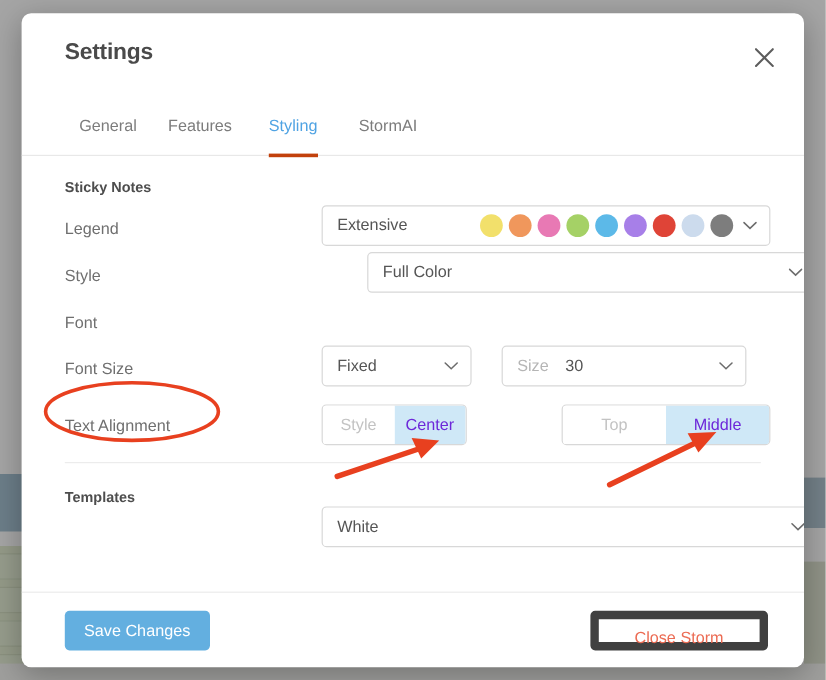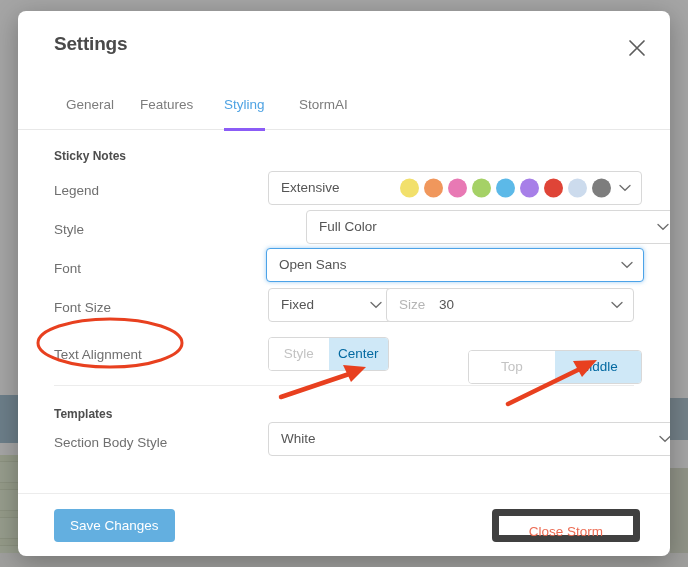"Styling" .tab.active { border-bottom: 3px solid #8b5cf6 -> 3px solid #c2410c }
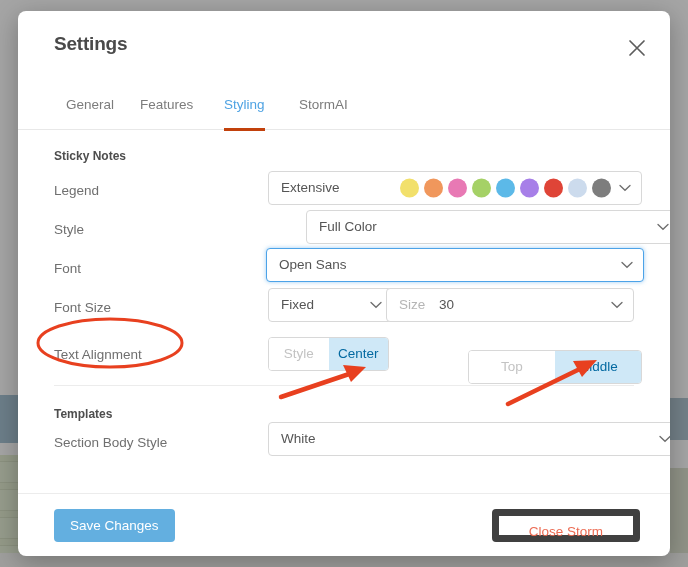"Open Sans" div.control { html: <div> <span>Open Sans</span> <span> <svg> <path></path> </svg> </span> </div> -> none }
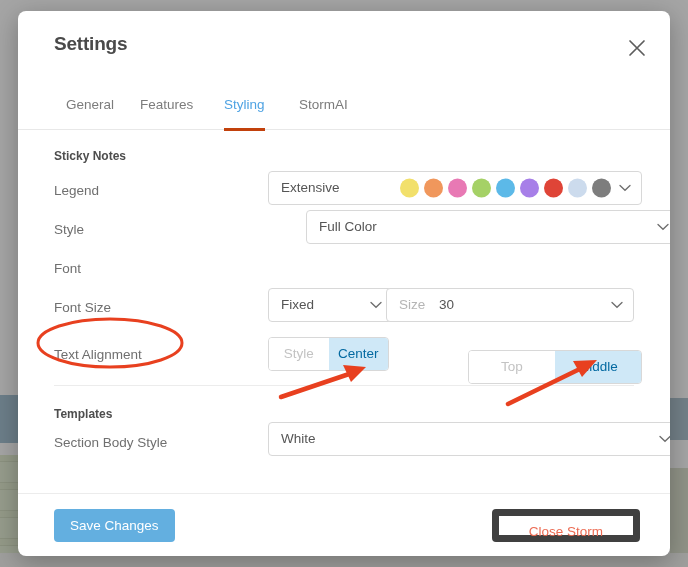"Size" div.control { left: 368px -> 400px; width: 248px -> 204px }
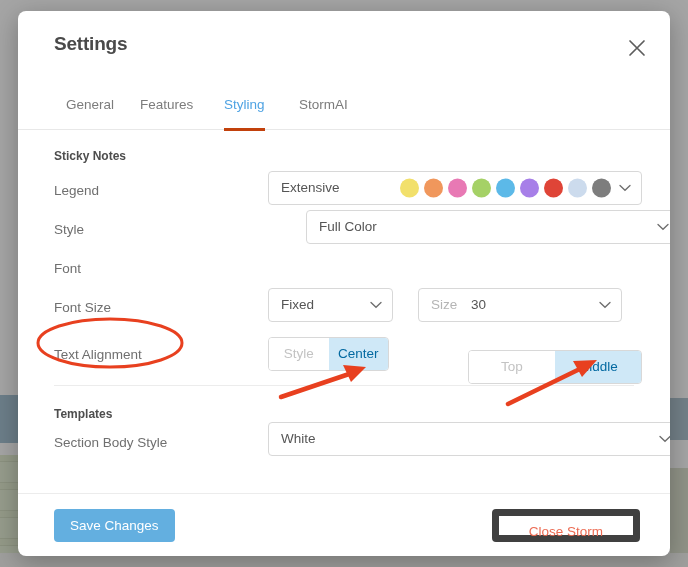"Center" .seg-btn.on { color: #0369a1 -> #6d28d9 }
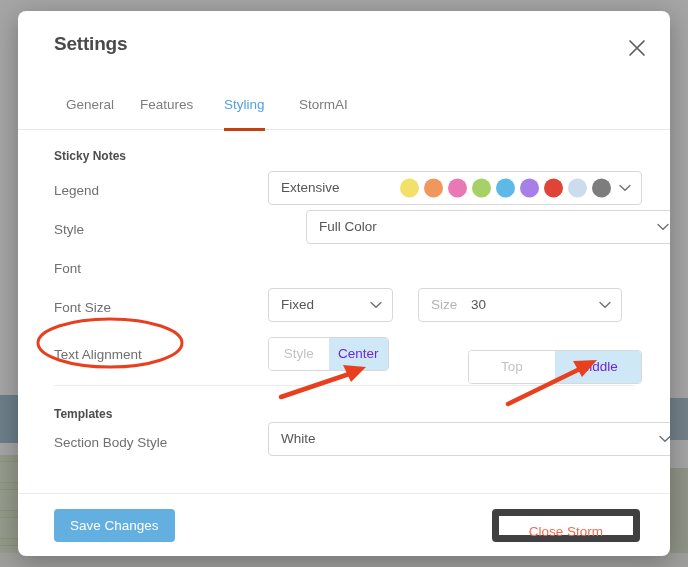"Top" div.seg { margin-top: 13px -> none }
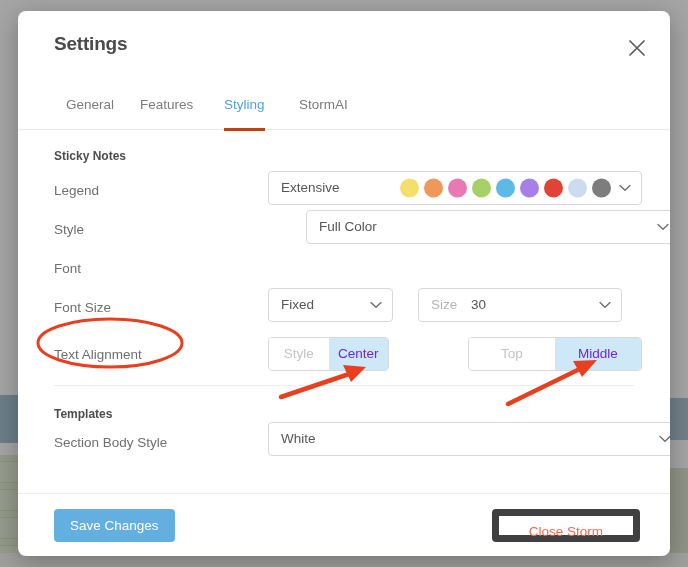"Section Body Style" div.row-label { html: <div>Section Body Style</div> -> none }
